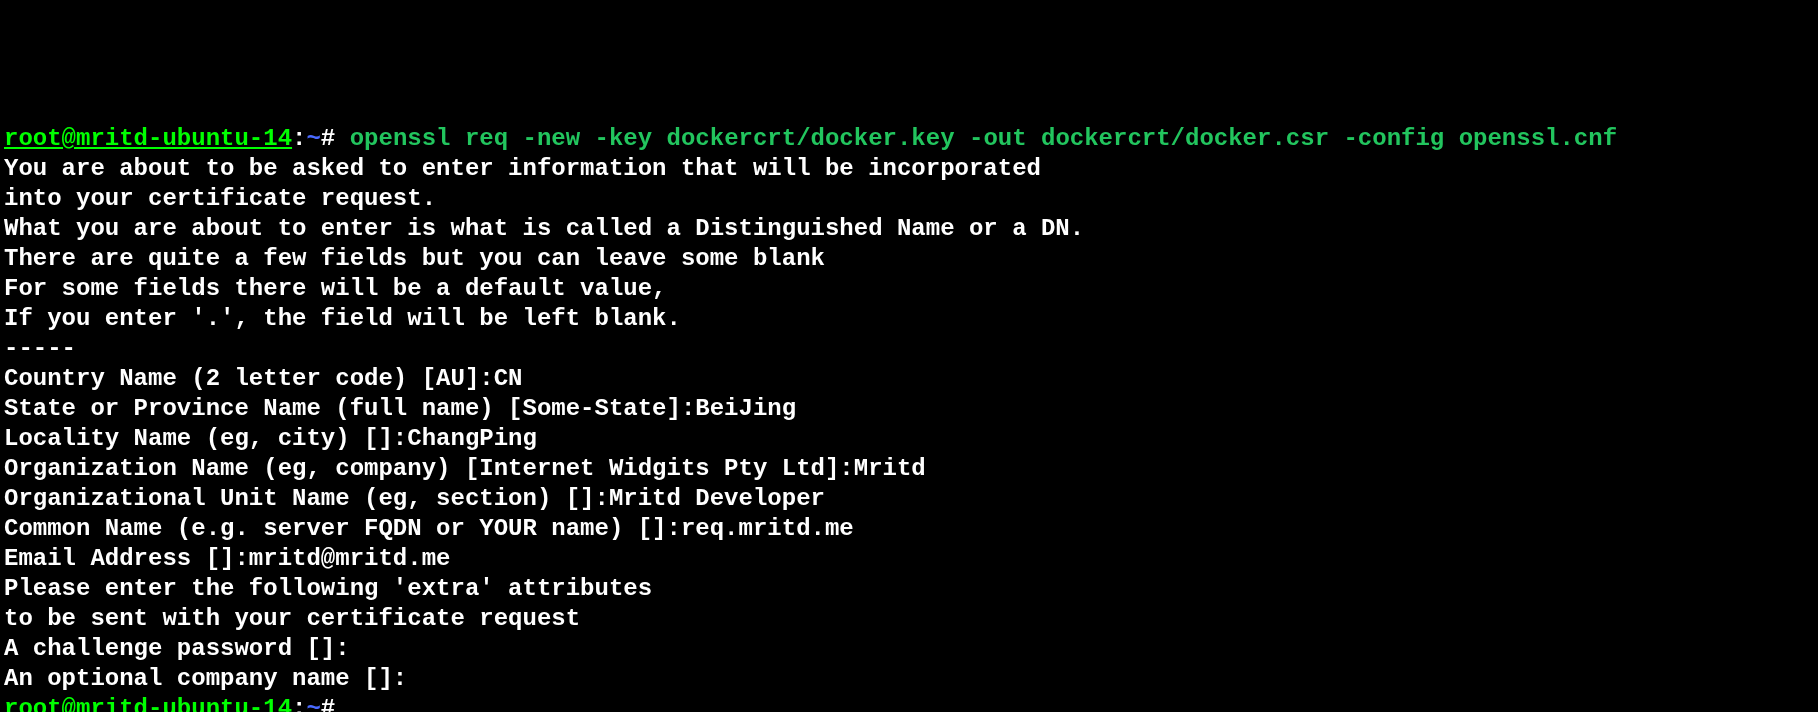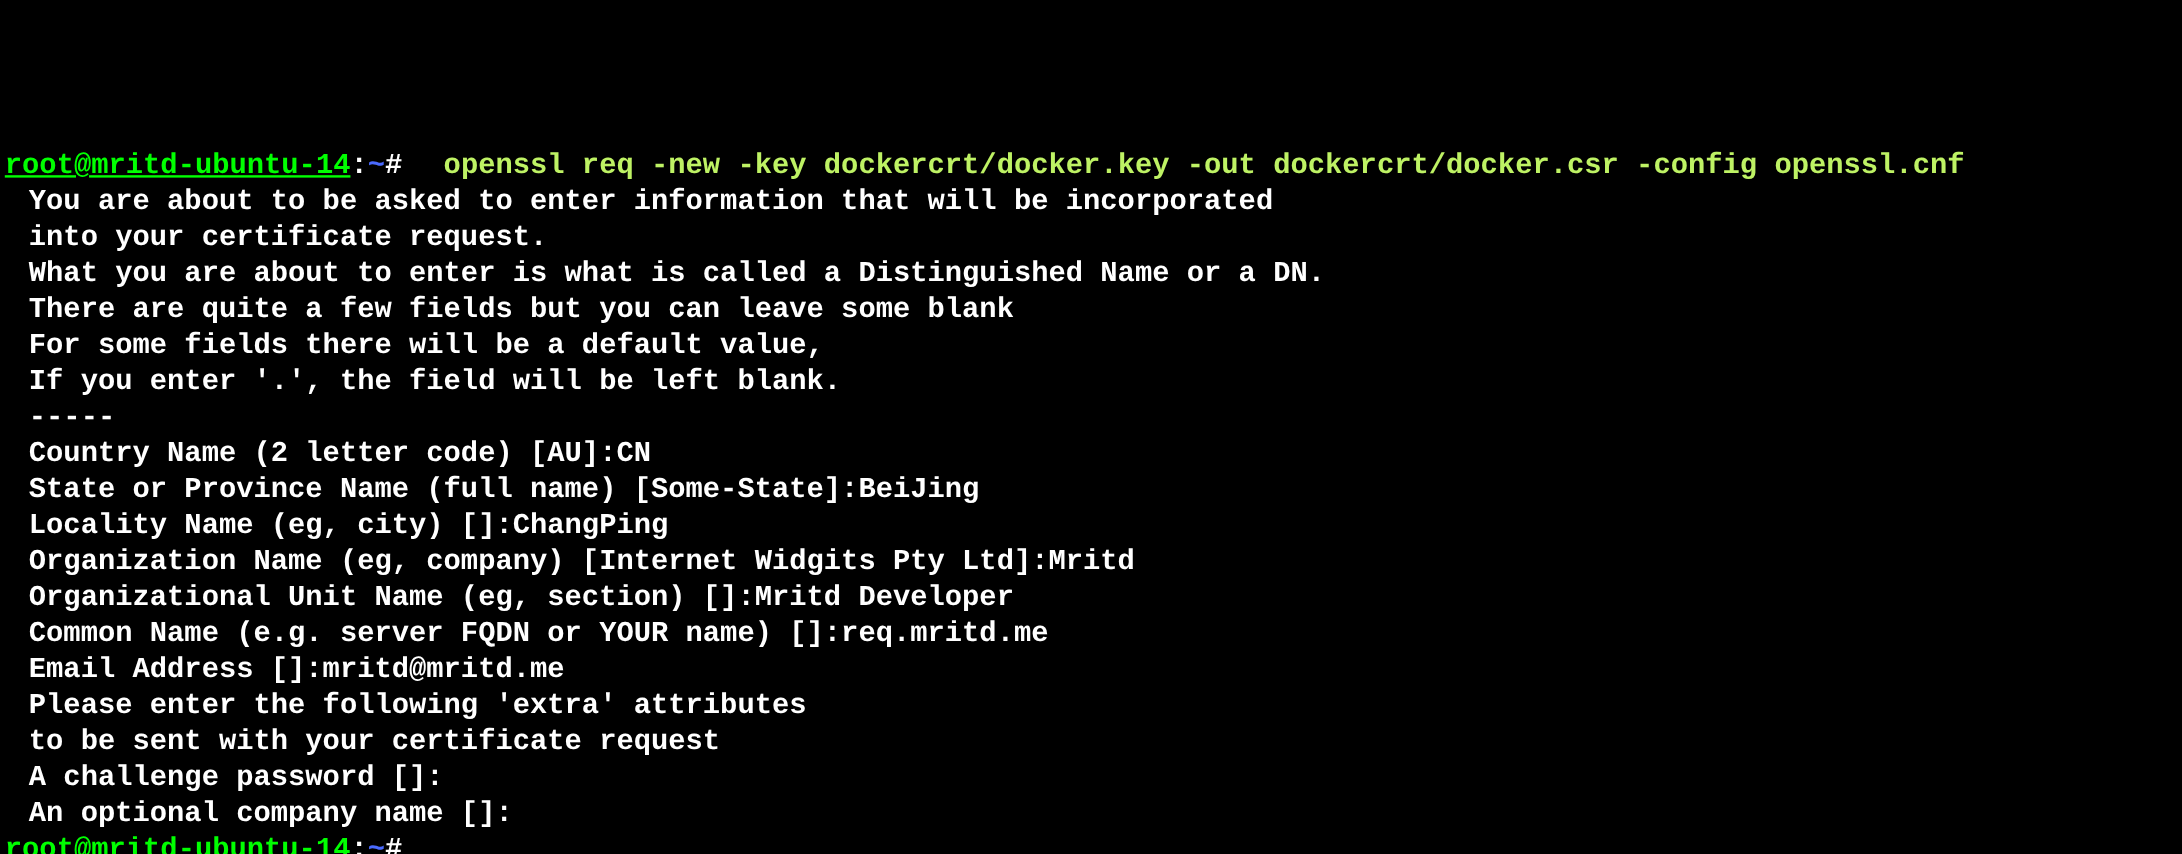"openssl req -new -key" .command { color: #bef264 -> #22c55e; margin-left: 20px -> none }
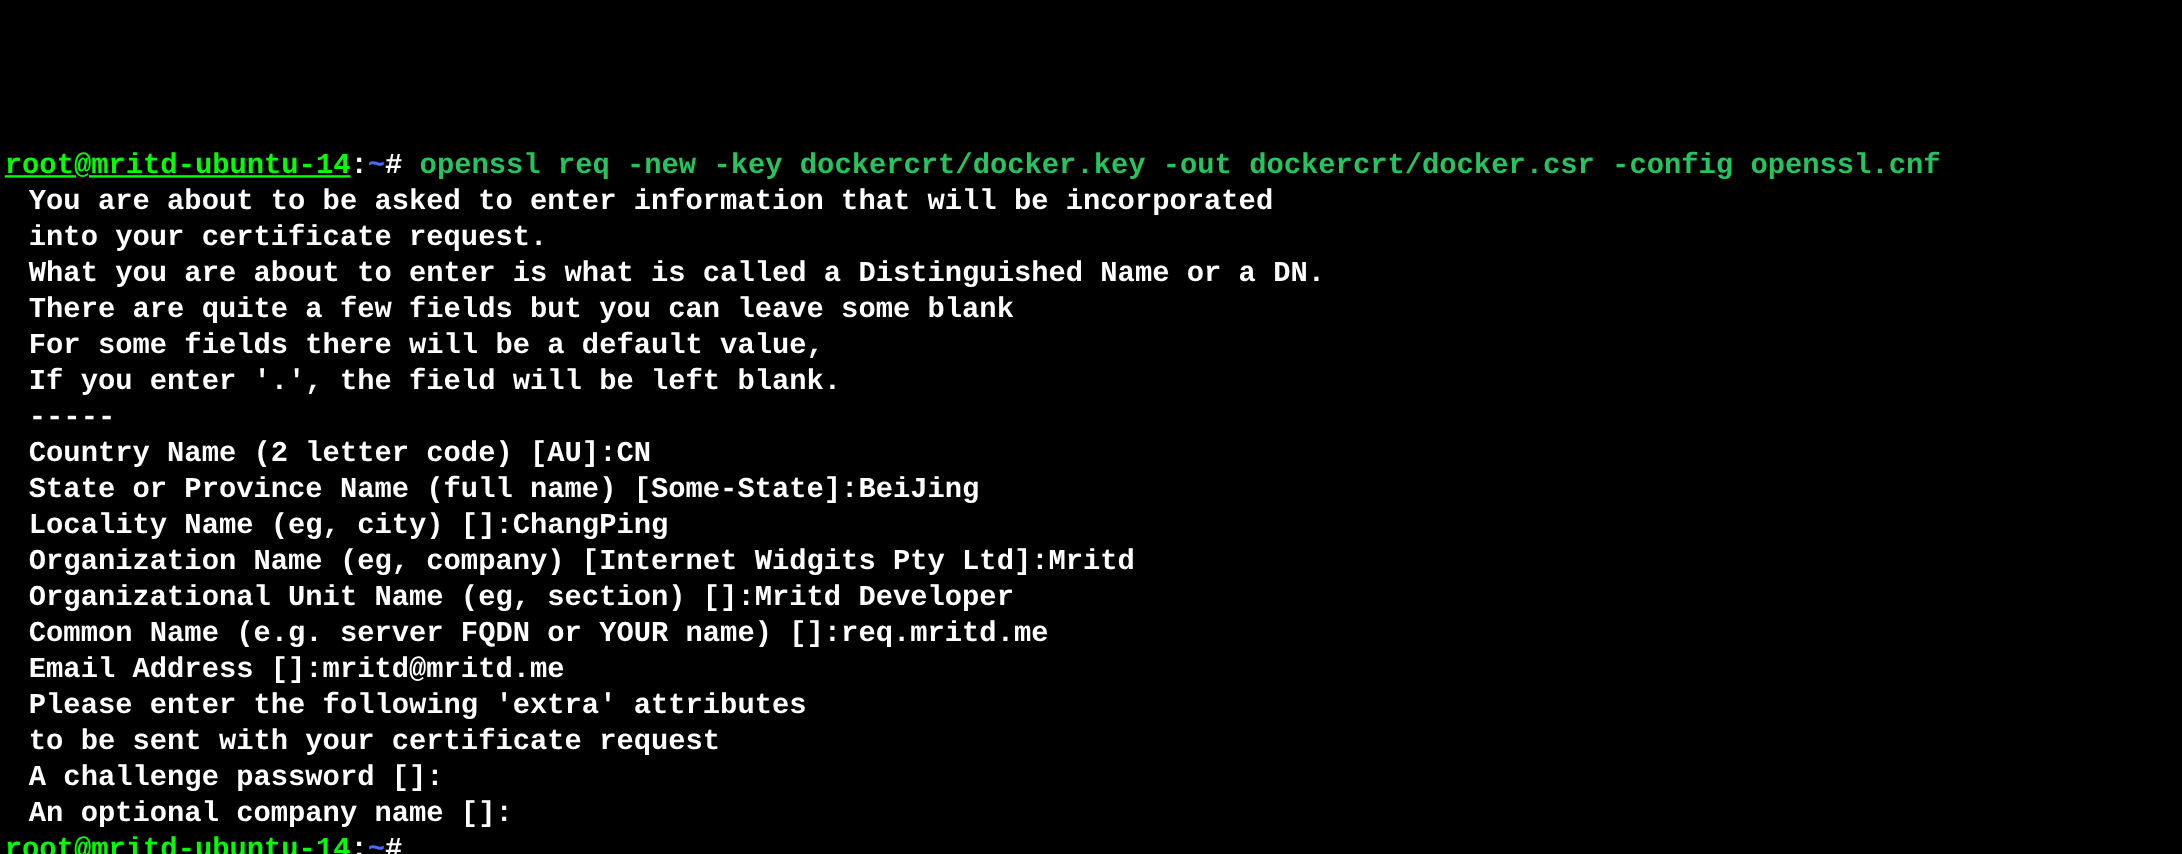"You are about to be" .output { margin-left: 20px -> none }
